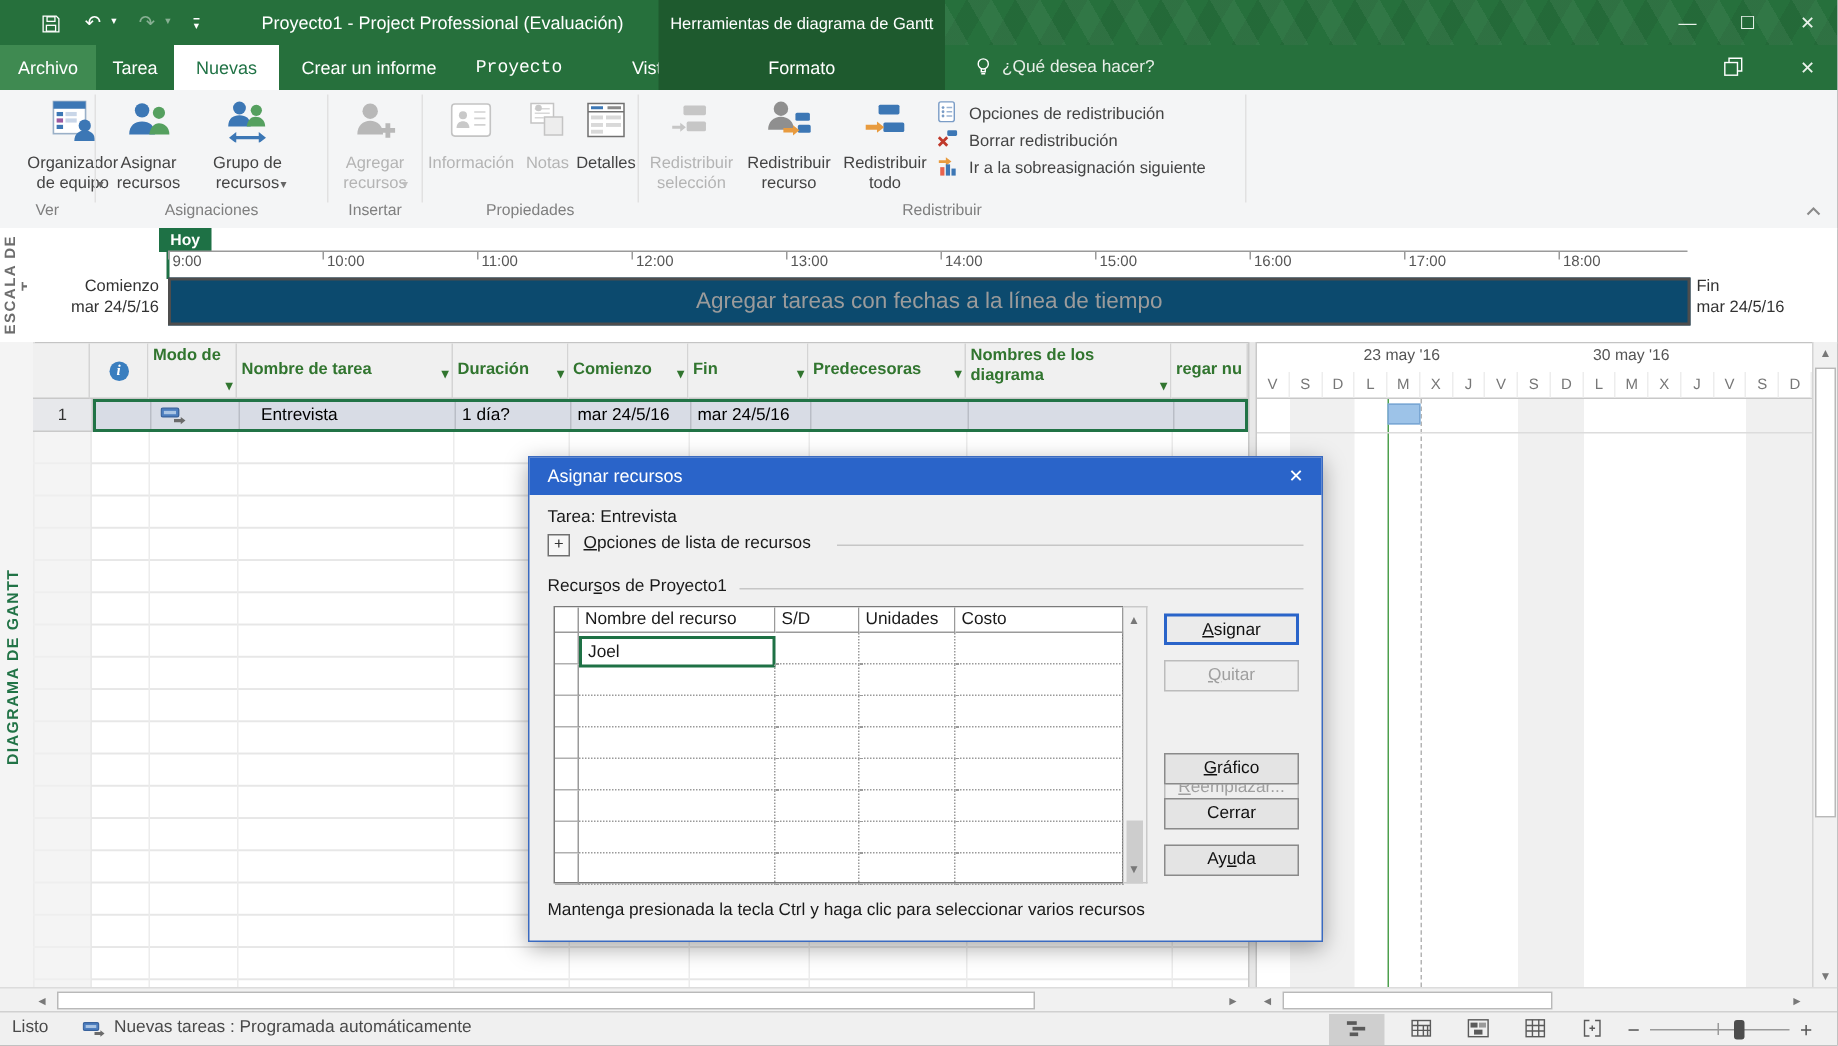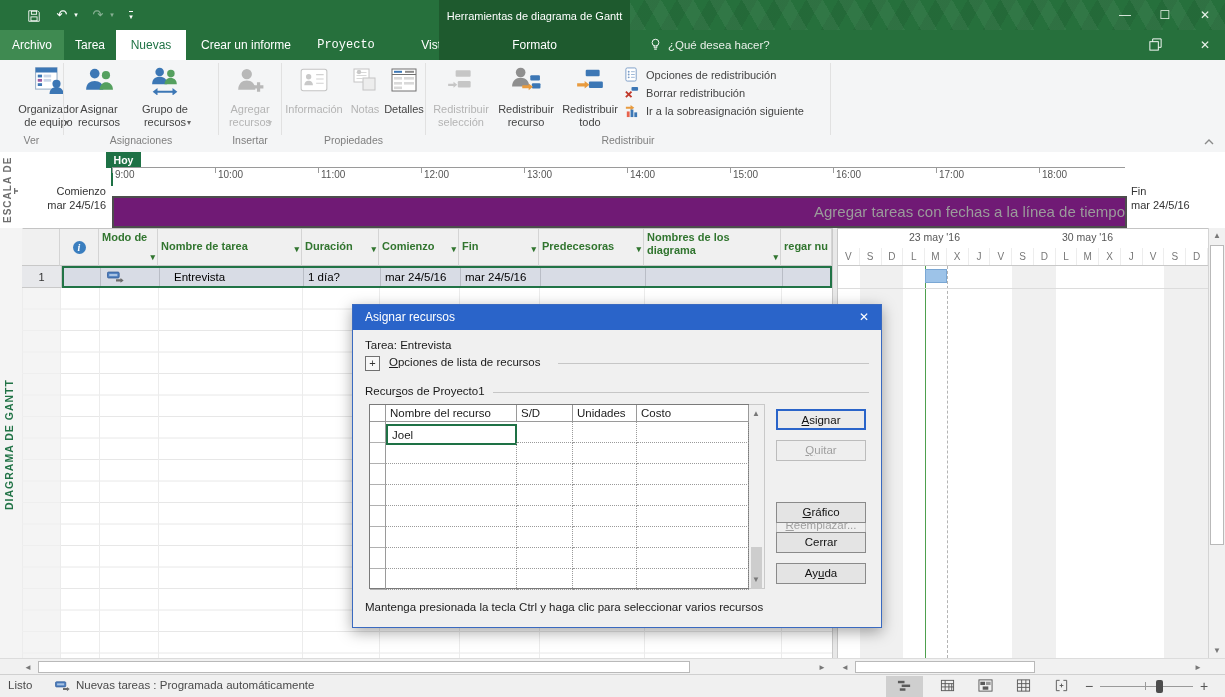"Proyecto1 - Project Professional" div.a { html: none -> <div>Proyecto1 - Project Professional (Evaluación)</div> }
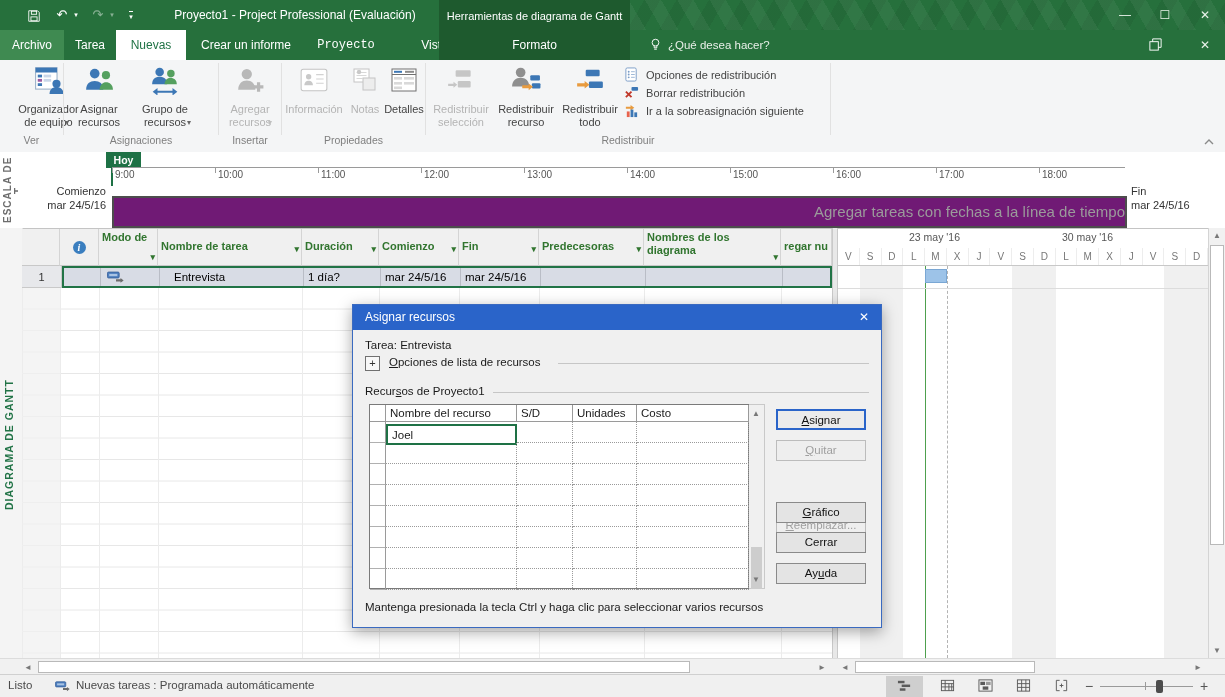"Agregar tareas con fechas a" #tlbox { background: #701a75 -> #0c4a6e; text-align: right -> center; top: 44px -> 33px }
